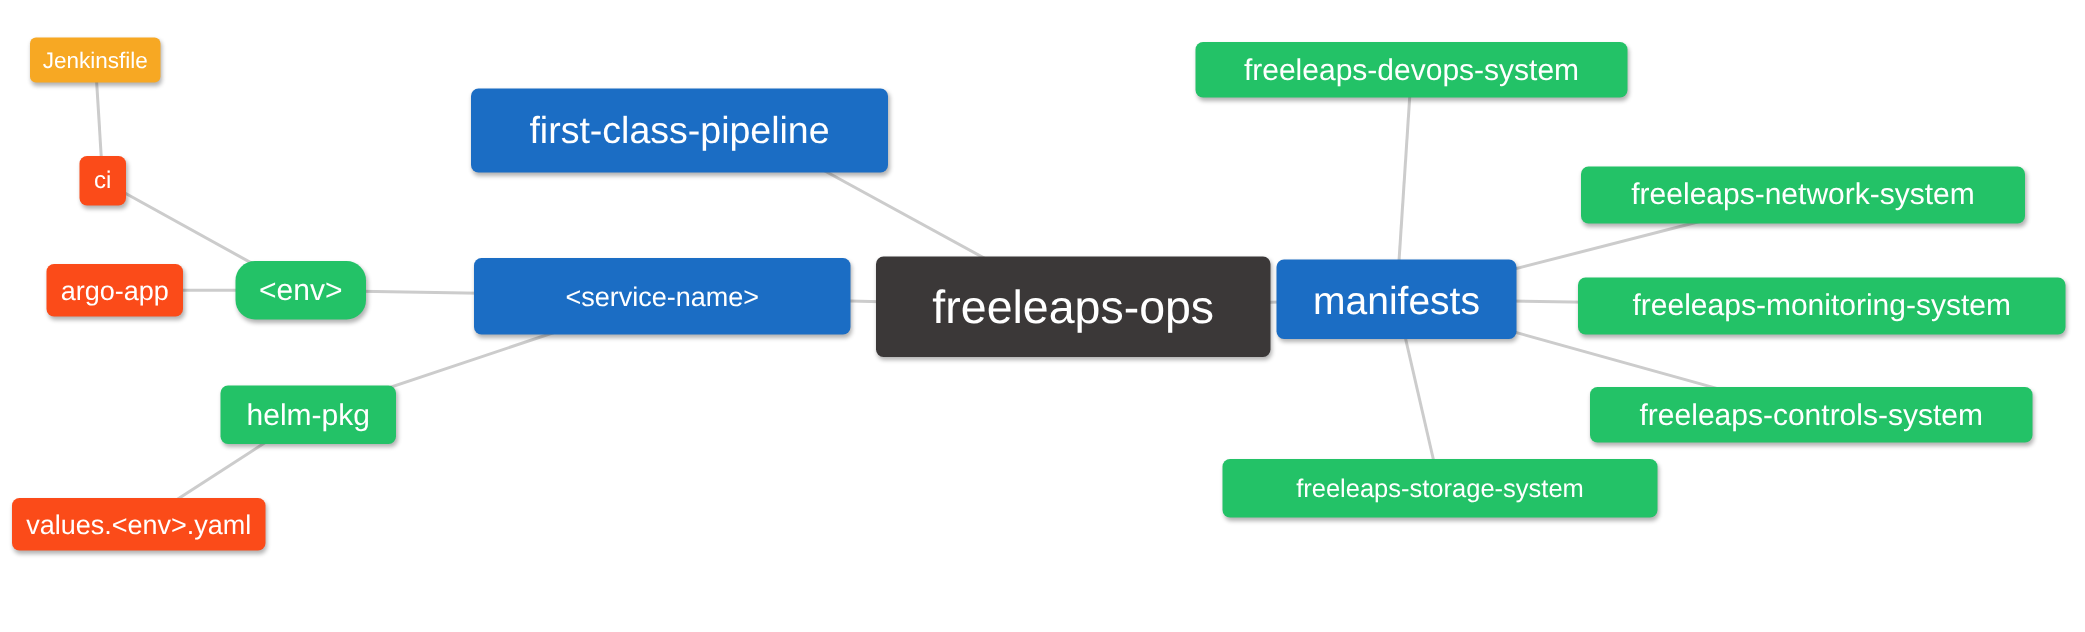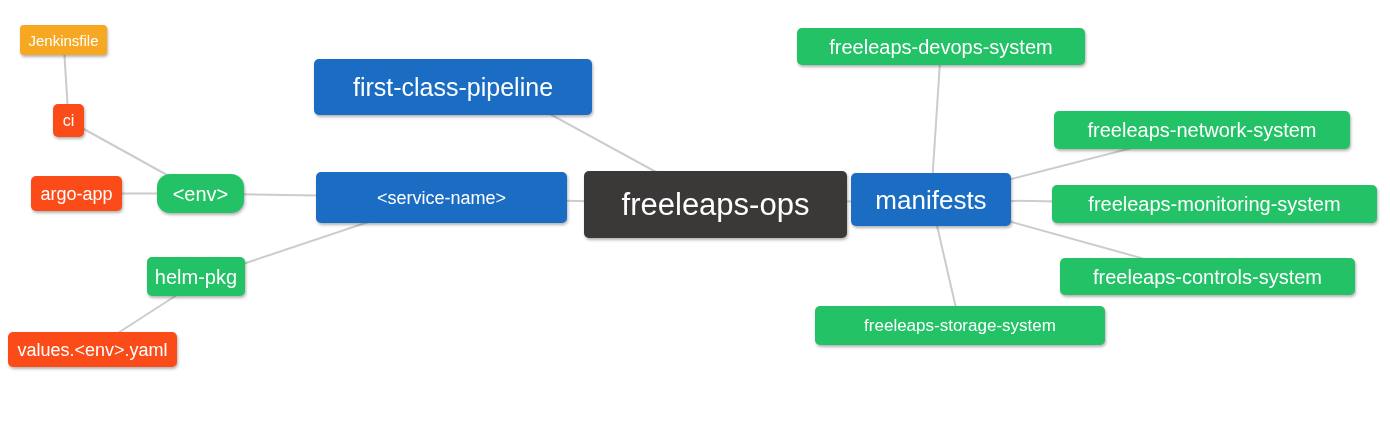"helm-pkg" div.node { width: 98px -> 117px }
